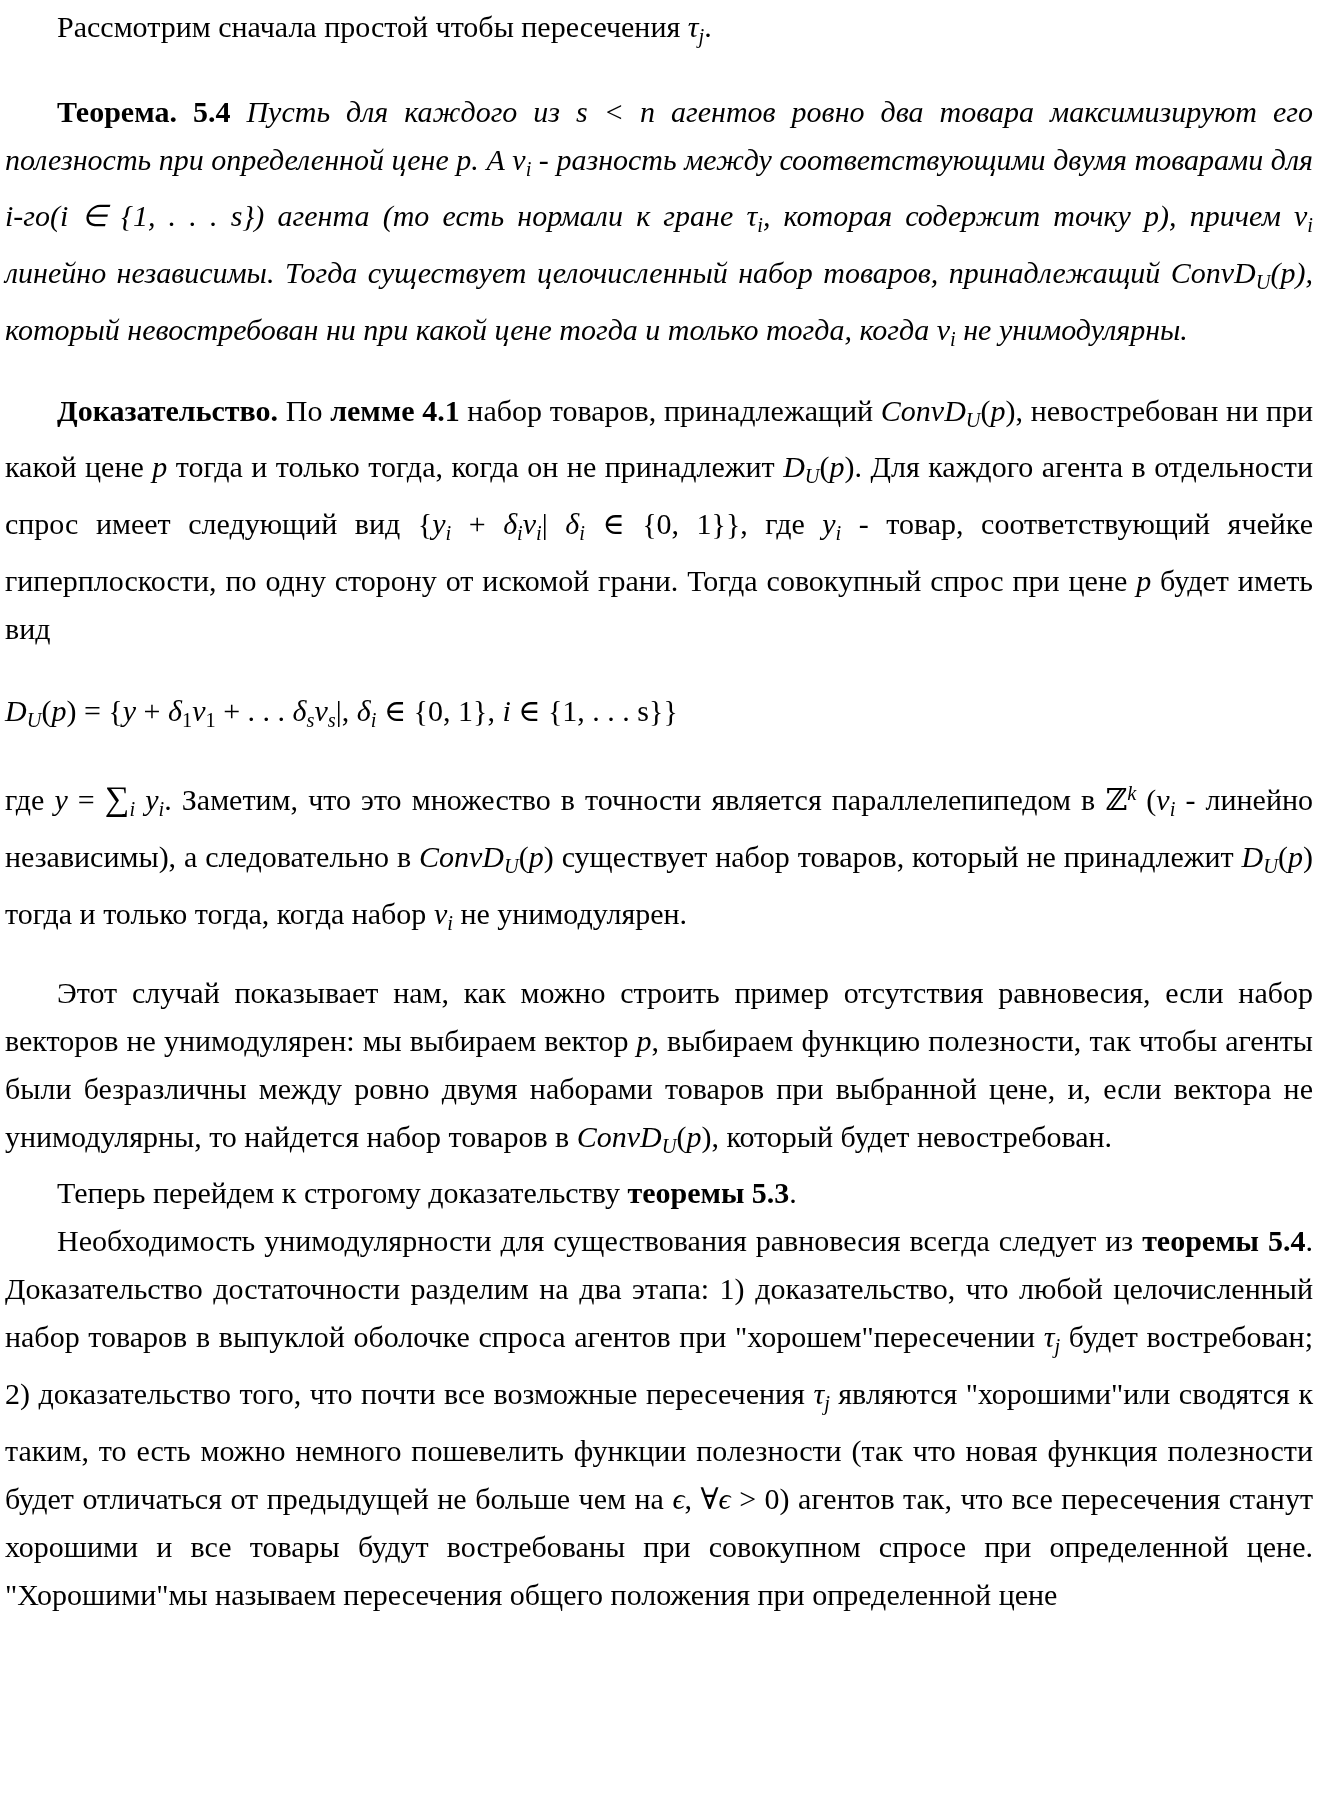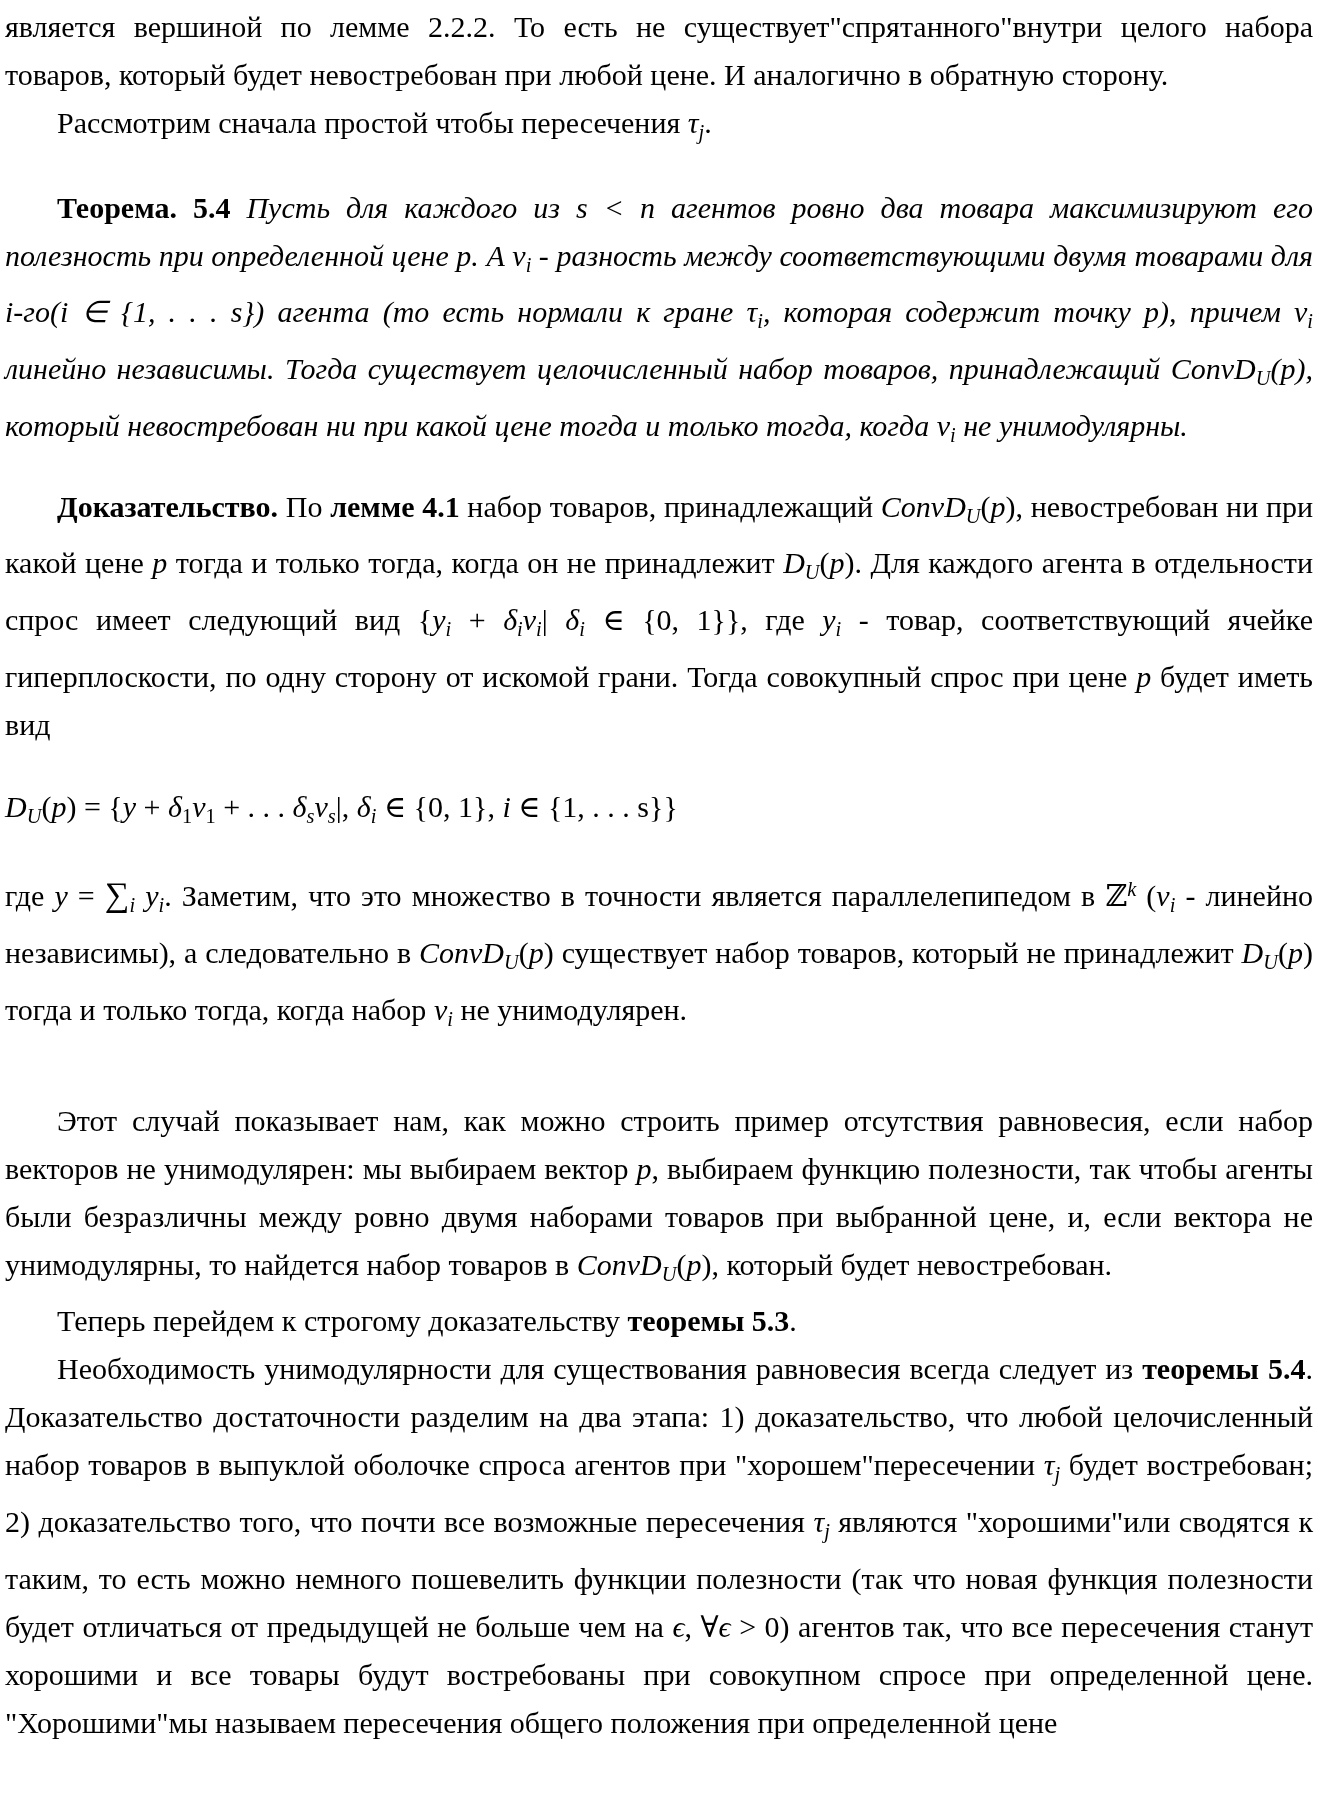"является вершиной по лемме 2.2.2." div.block { html: <div><span>является вершиной по лемме 2.2.2. То есть не существует"спрятанного"внутри целого набора товаров, который будет невостребован при любой цене. И аналогично в обратную сторону.</span></div> -> none }
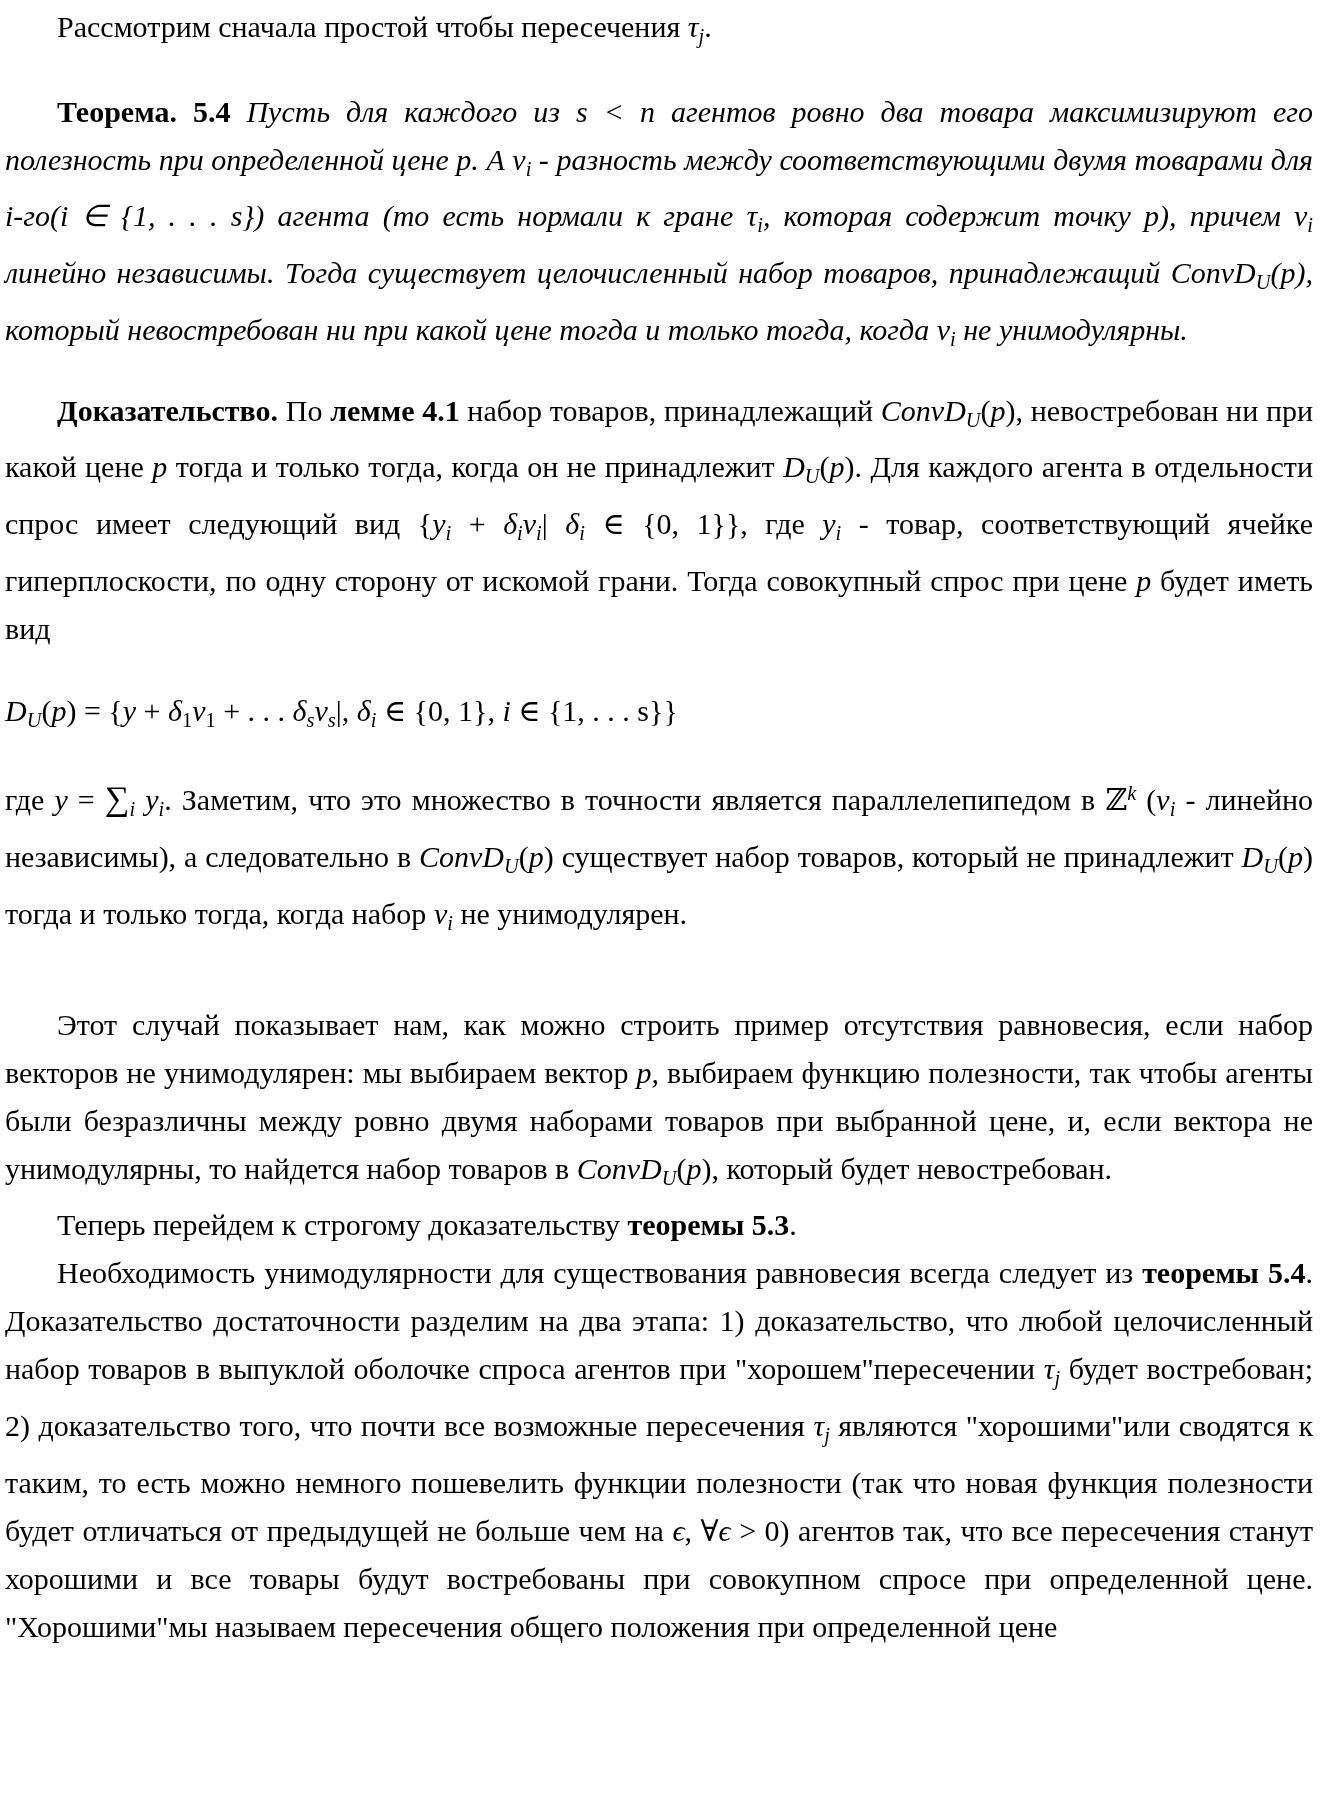"Этот случай показывает нам, как" .afterproof { margin-top: 54px -> 22px }
